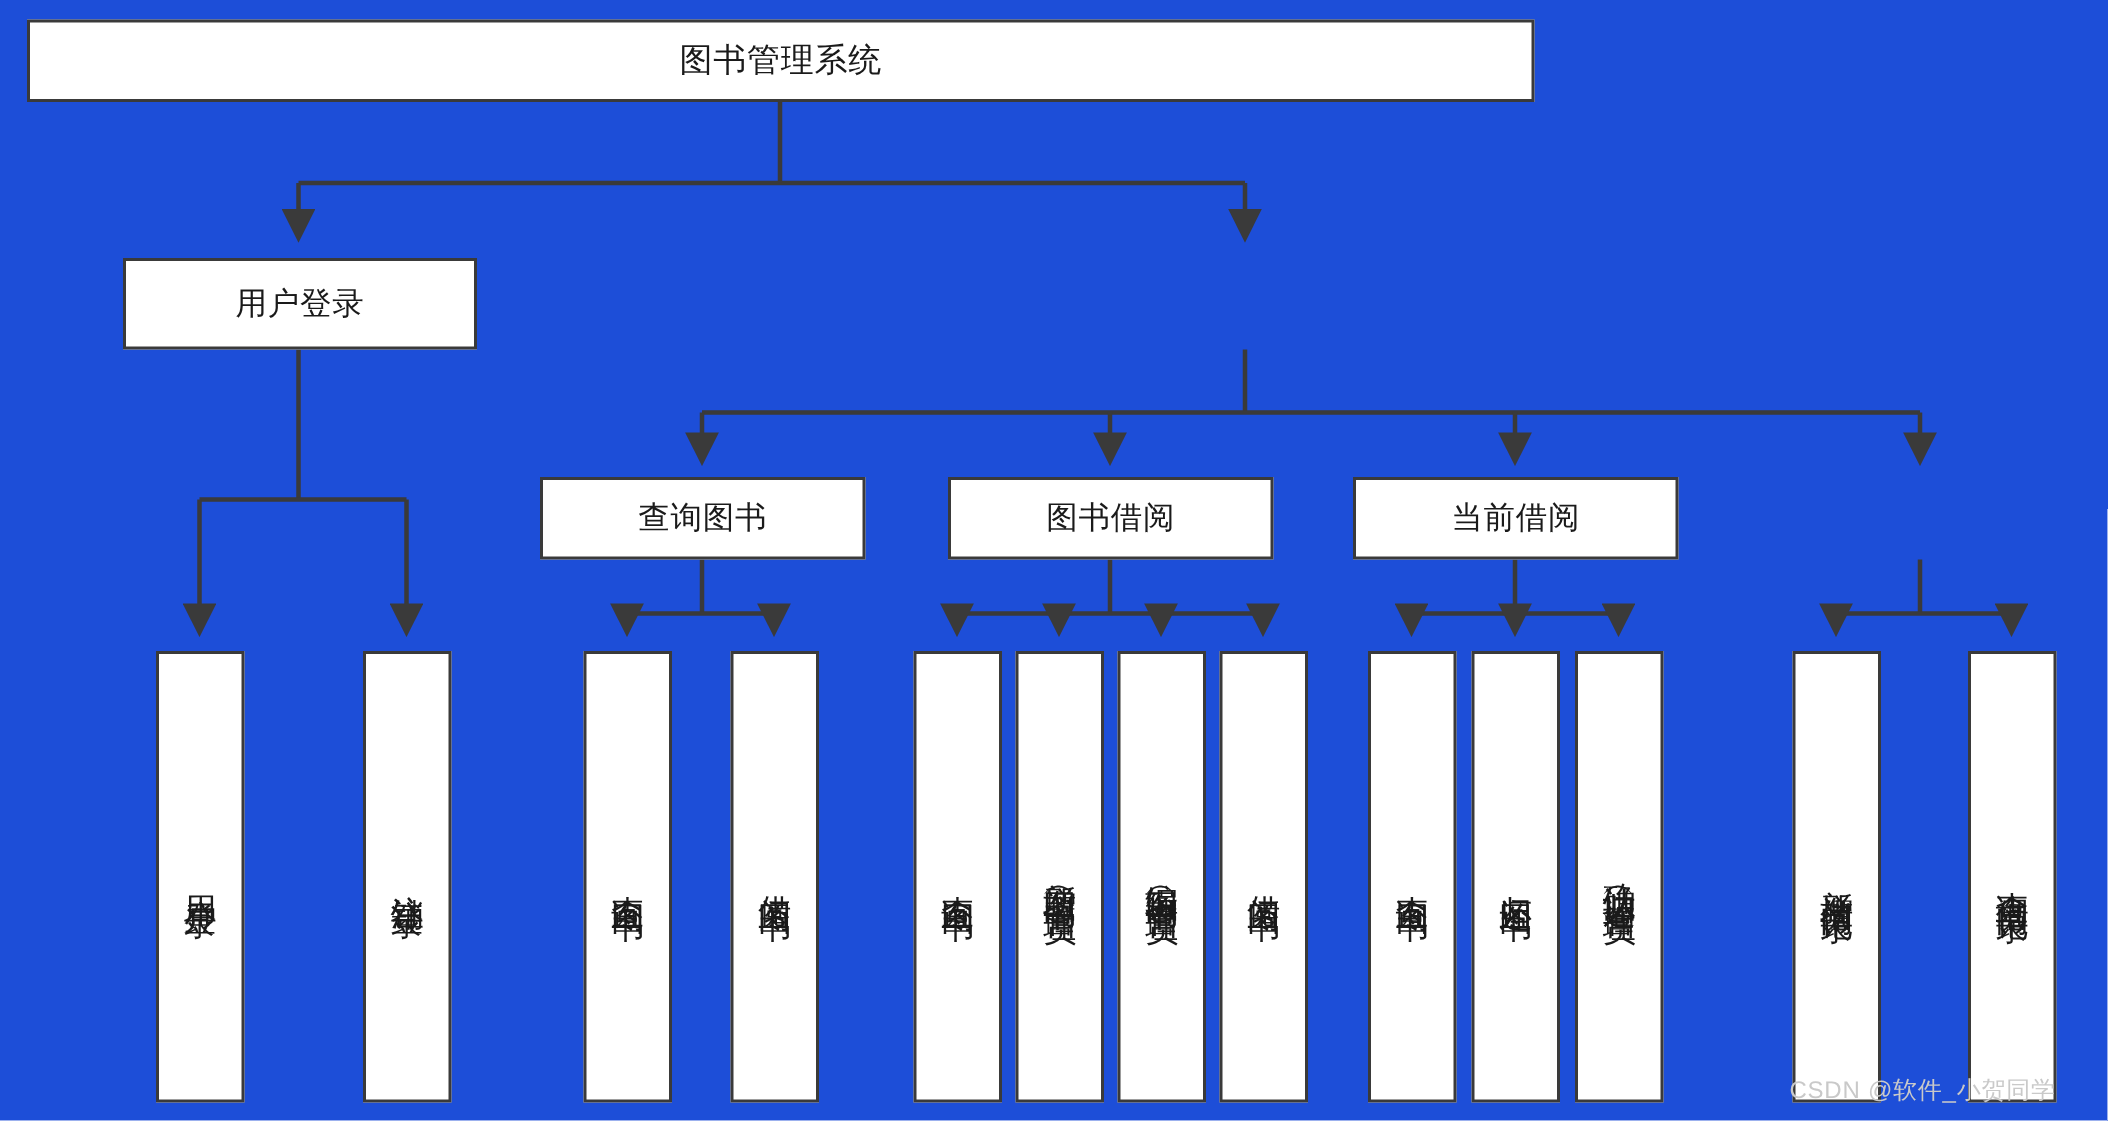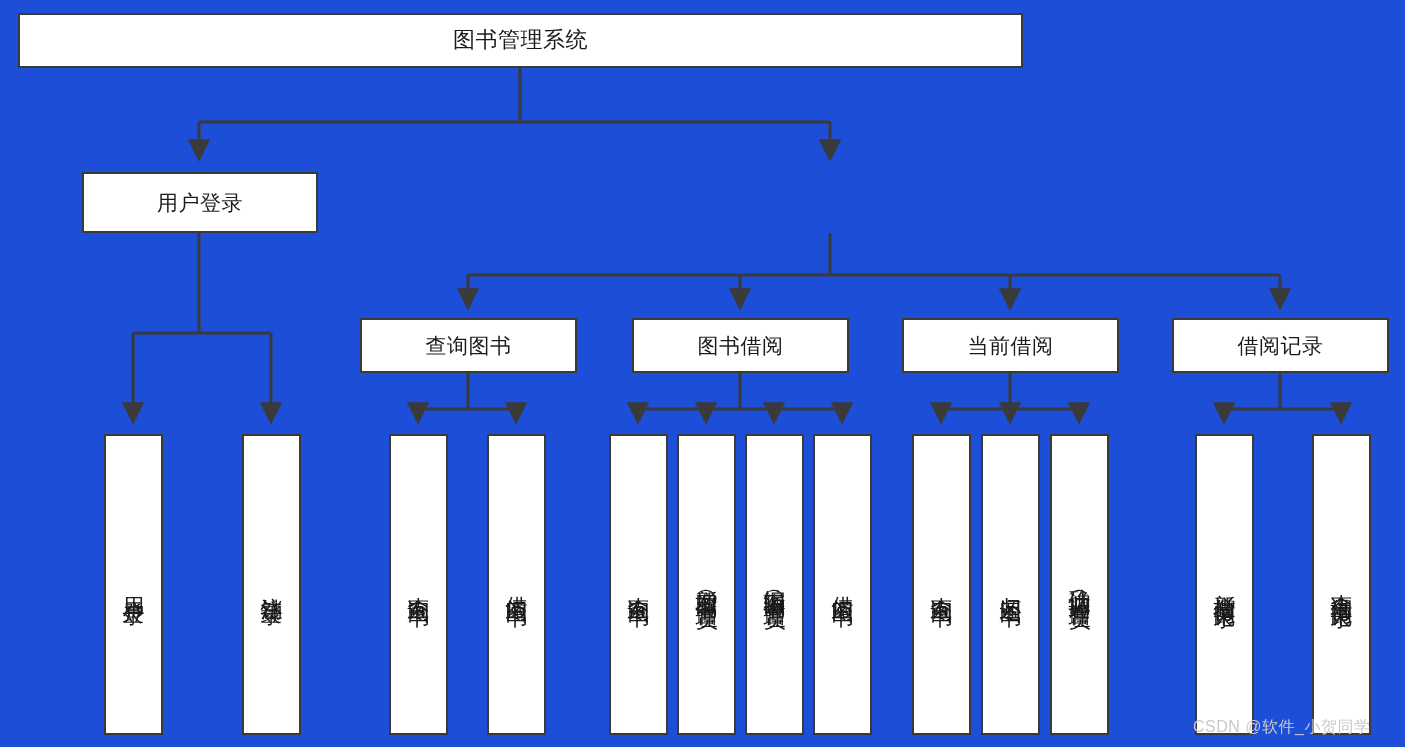"借阅记录" div.node { html: <div> <span>借阅记录</span> </div> -> none }
